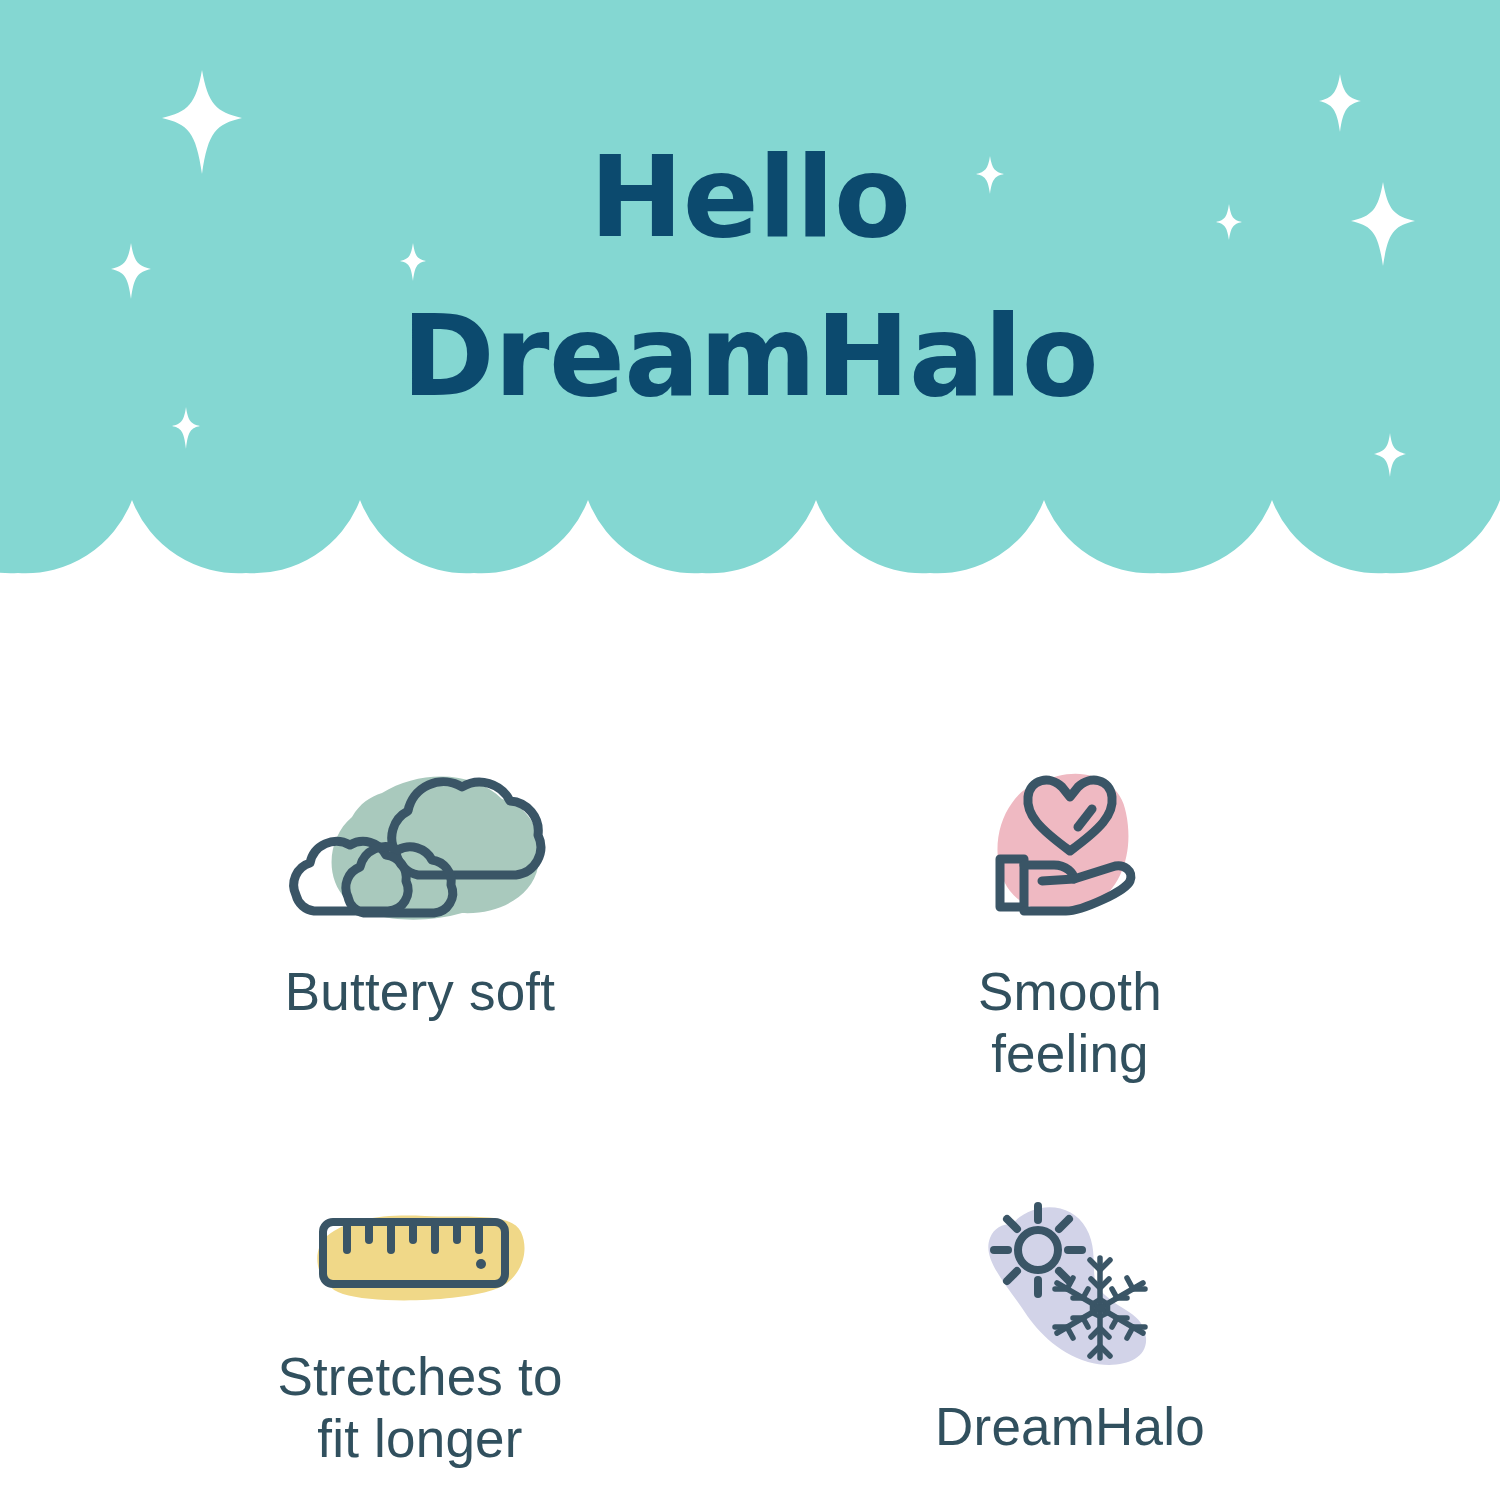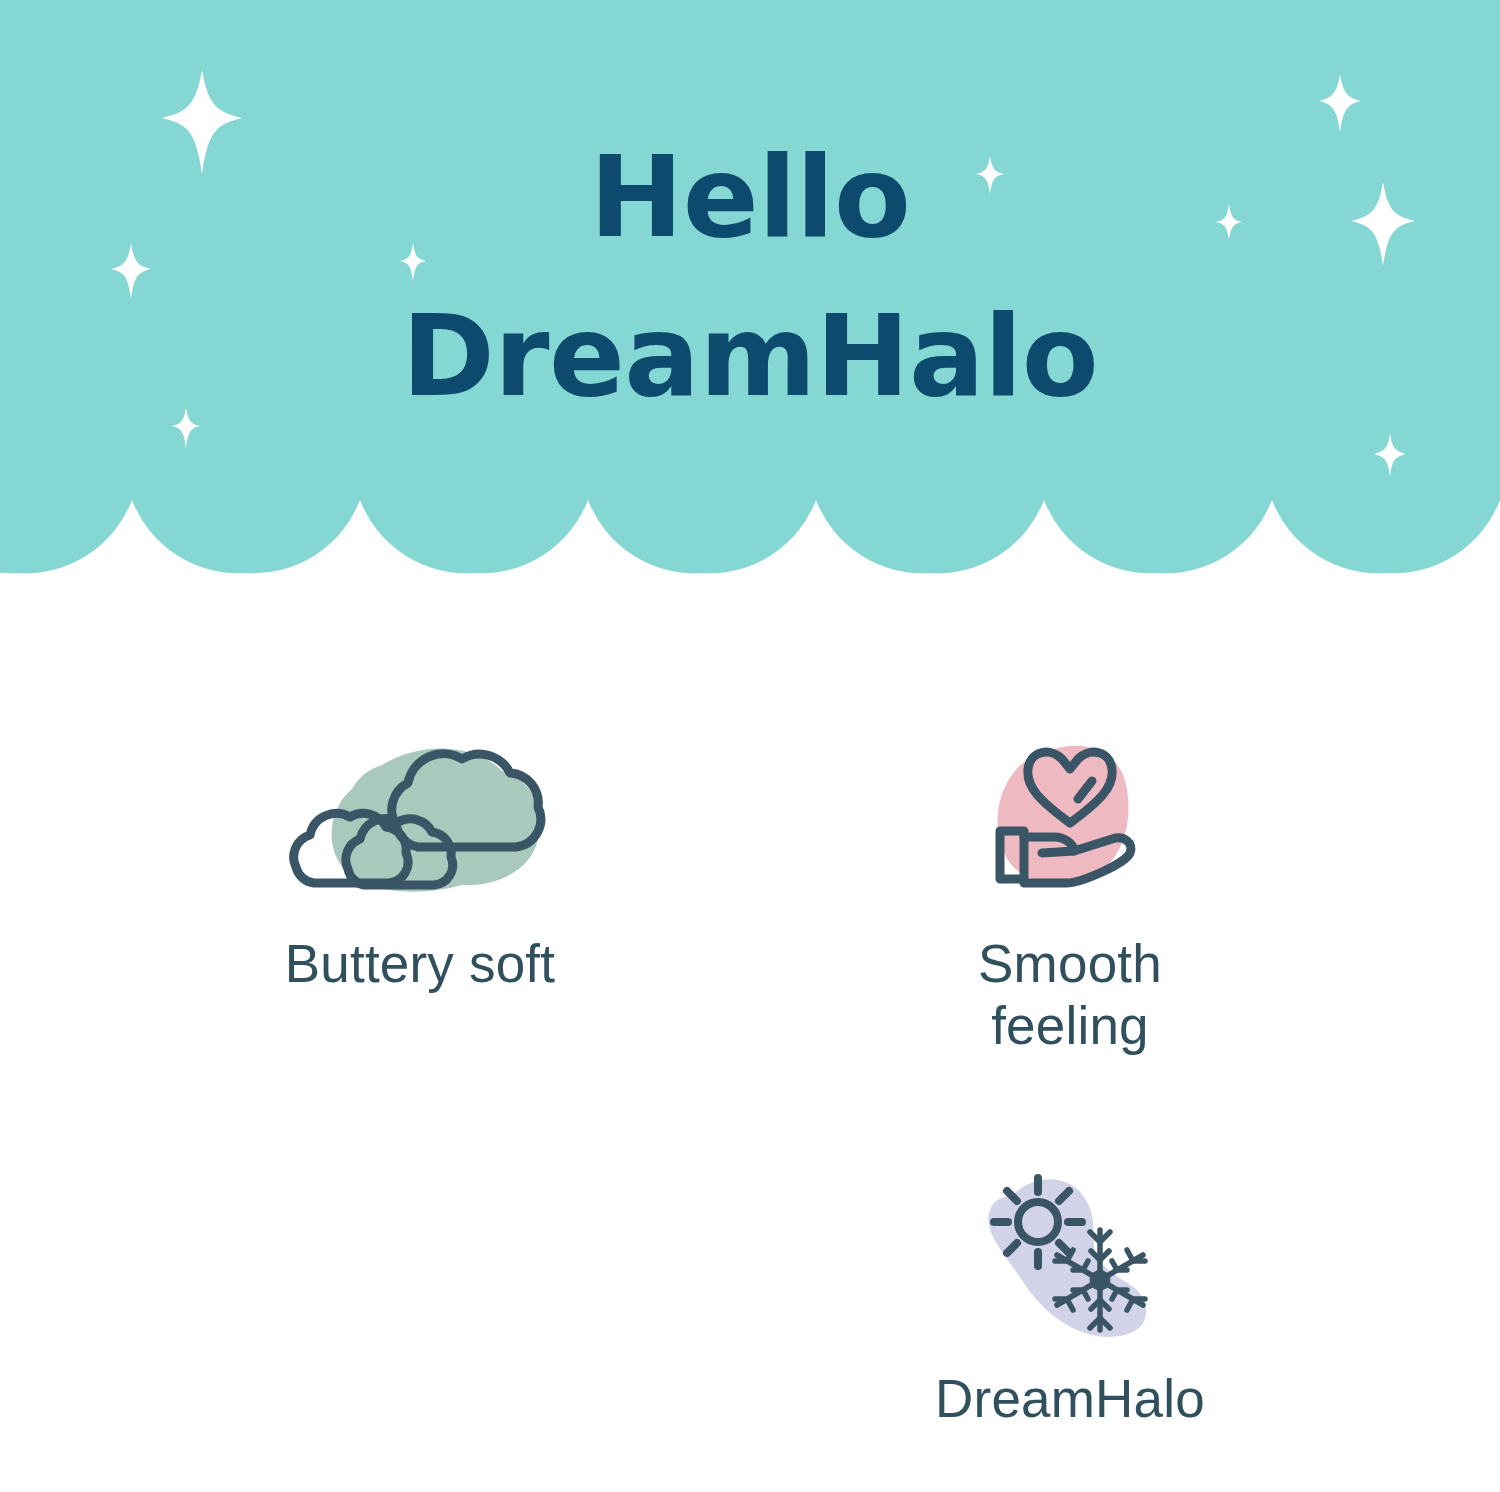"Buttery soft" #features { top: 572px -> 600px }
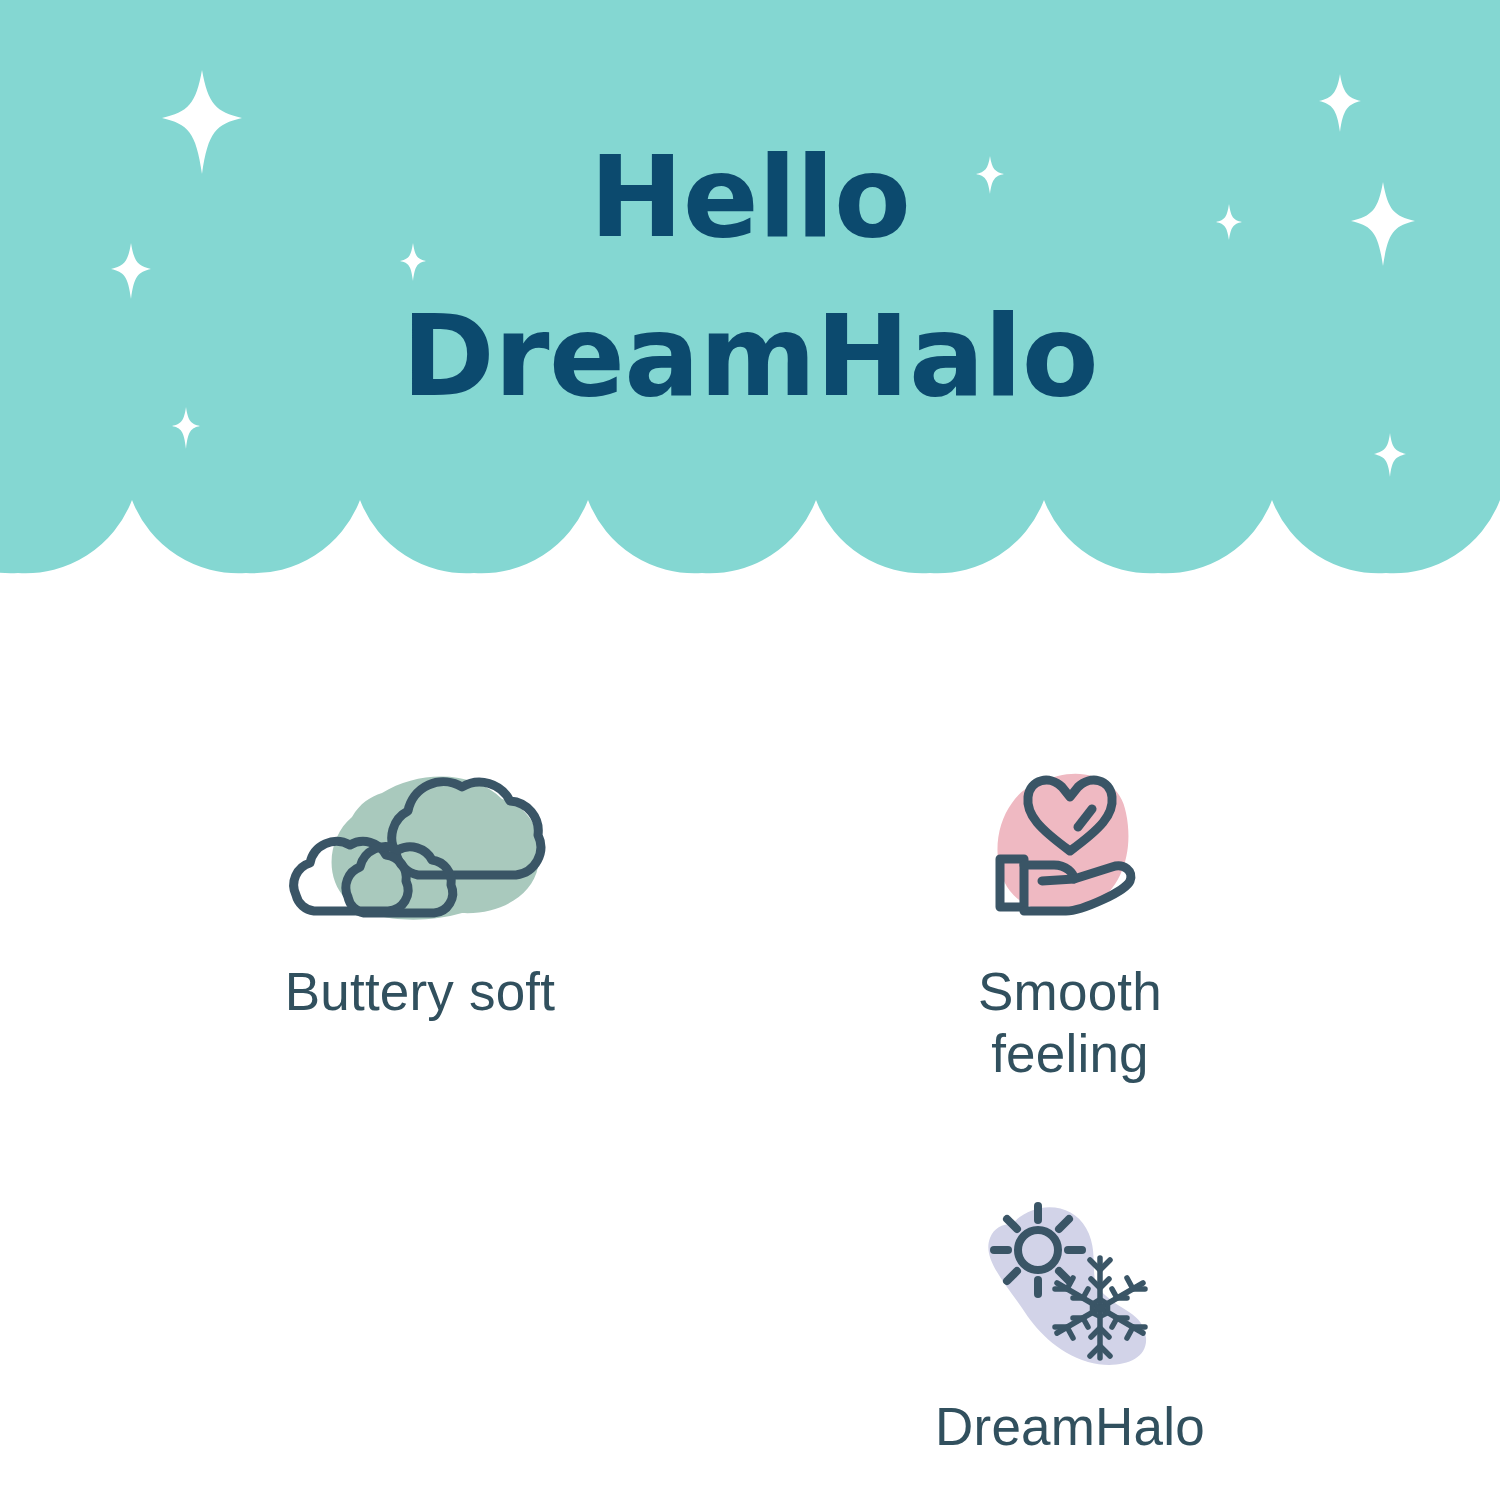"Stretches to" div.feature { html: none -> <div> <div> <svg> <path></path> <g> <rect></rect> <path></path> <path></path> <path></path> <path></path> <path></path> <path></path> <path></path> <path></path> </g> </svg> </div> <div>Stretches to fit longer</div> </div> }
